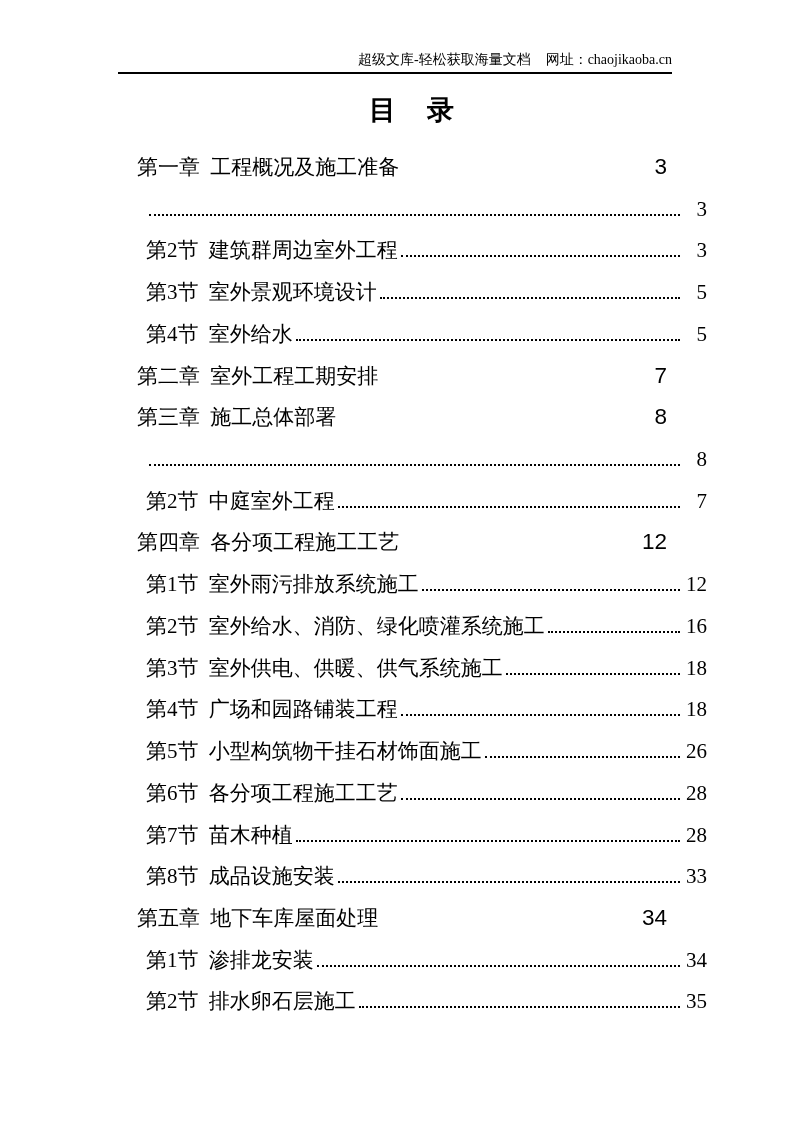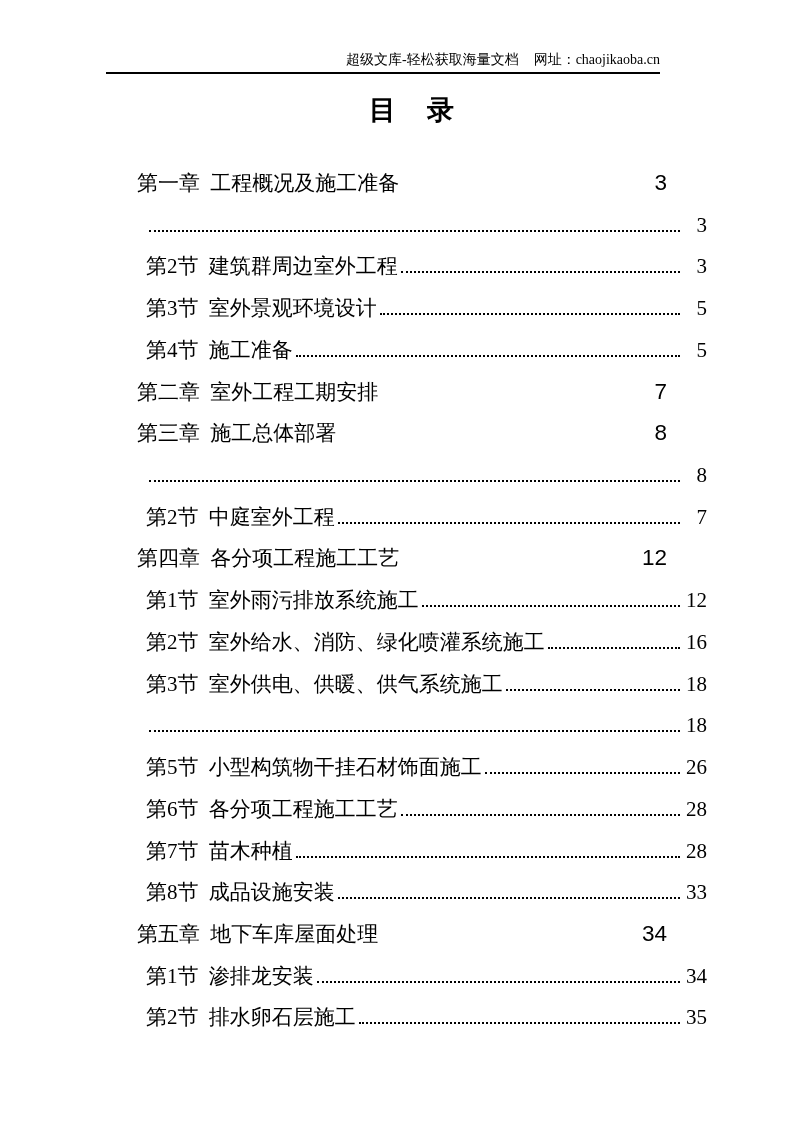"超级文库-轻松获取海量文档 网址：chaojikaoba.cn" .doc-header { left: 106px -> 118px }
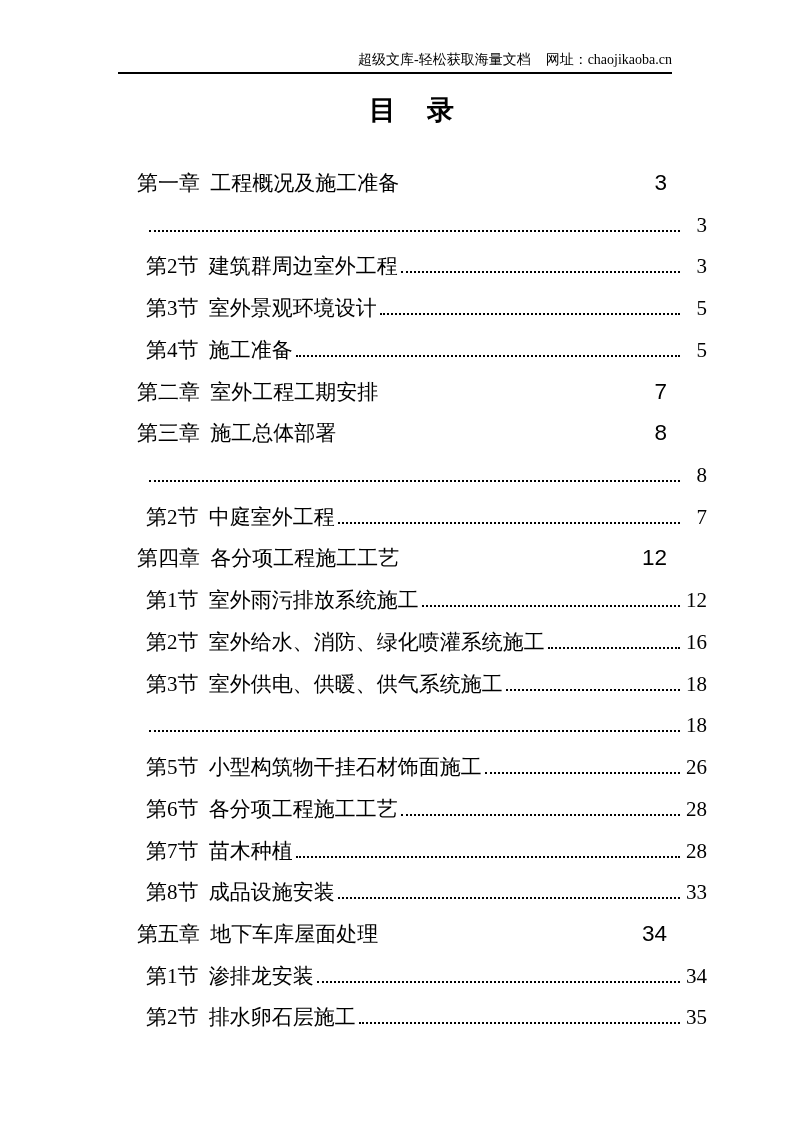"第一章 工程概况及施工准备" .toc { top: 170px -> 154px }
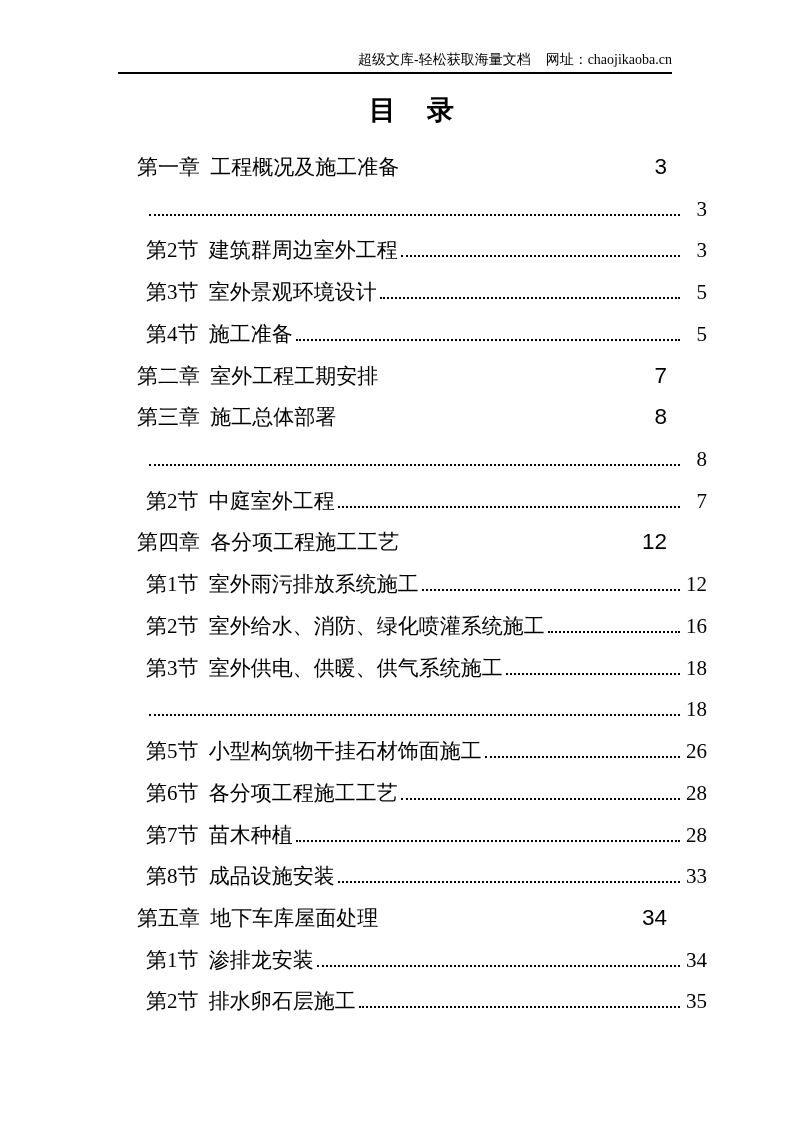"第4节 施工准备" span.label { text: 施工准备 -> 室外给水 }
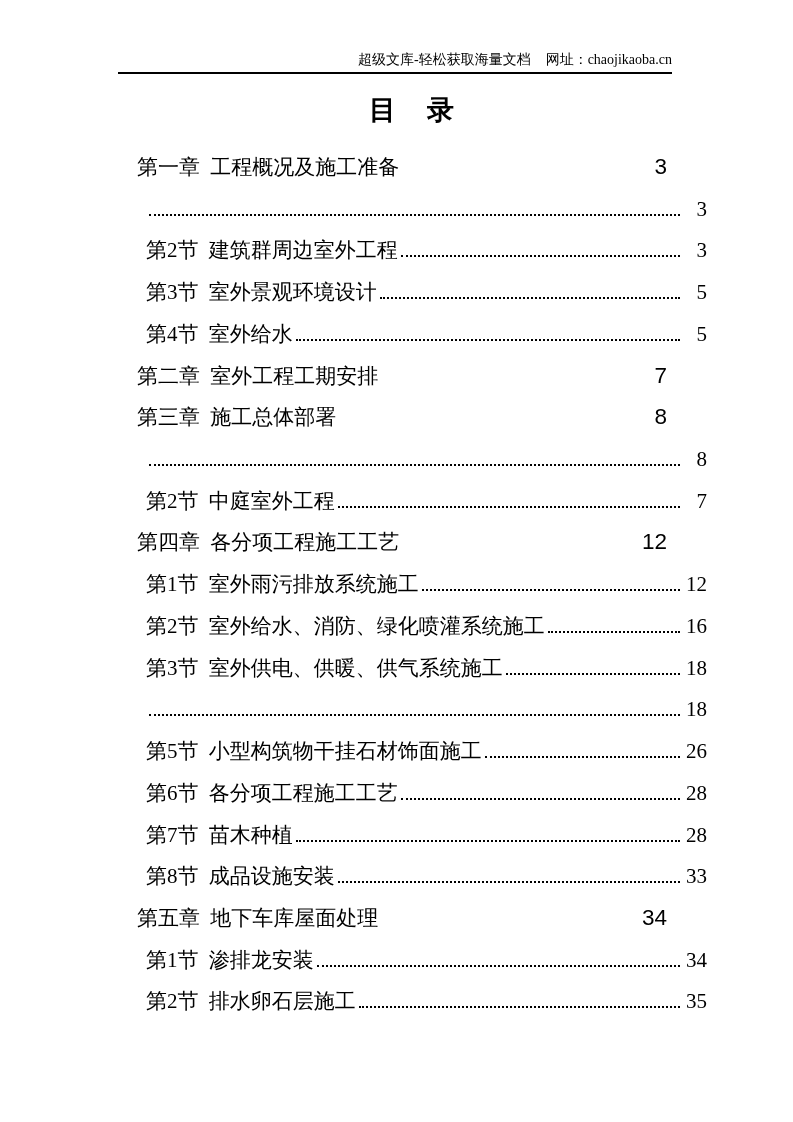"第4节 广场和园路铺装工程" span.label { html: none -> <span>第4节 广场和园路铺装工程</span> }
